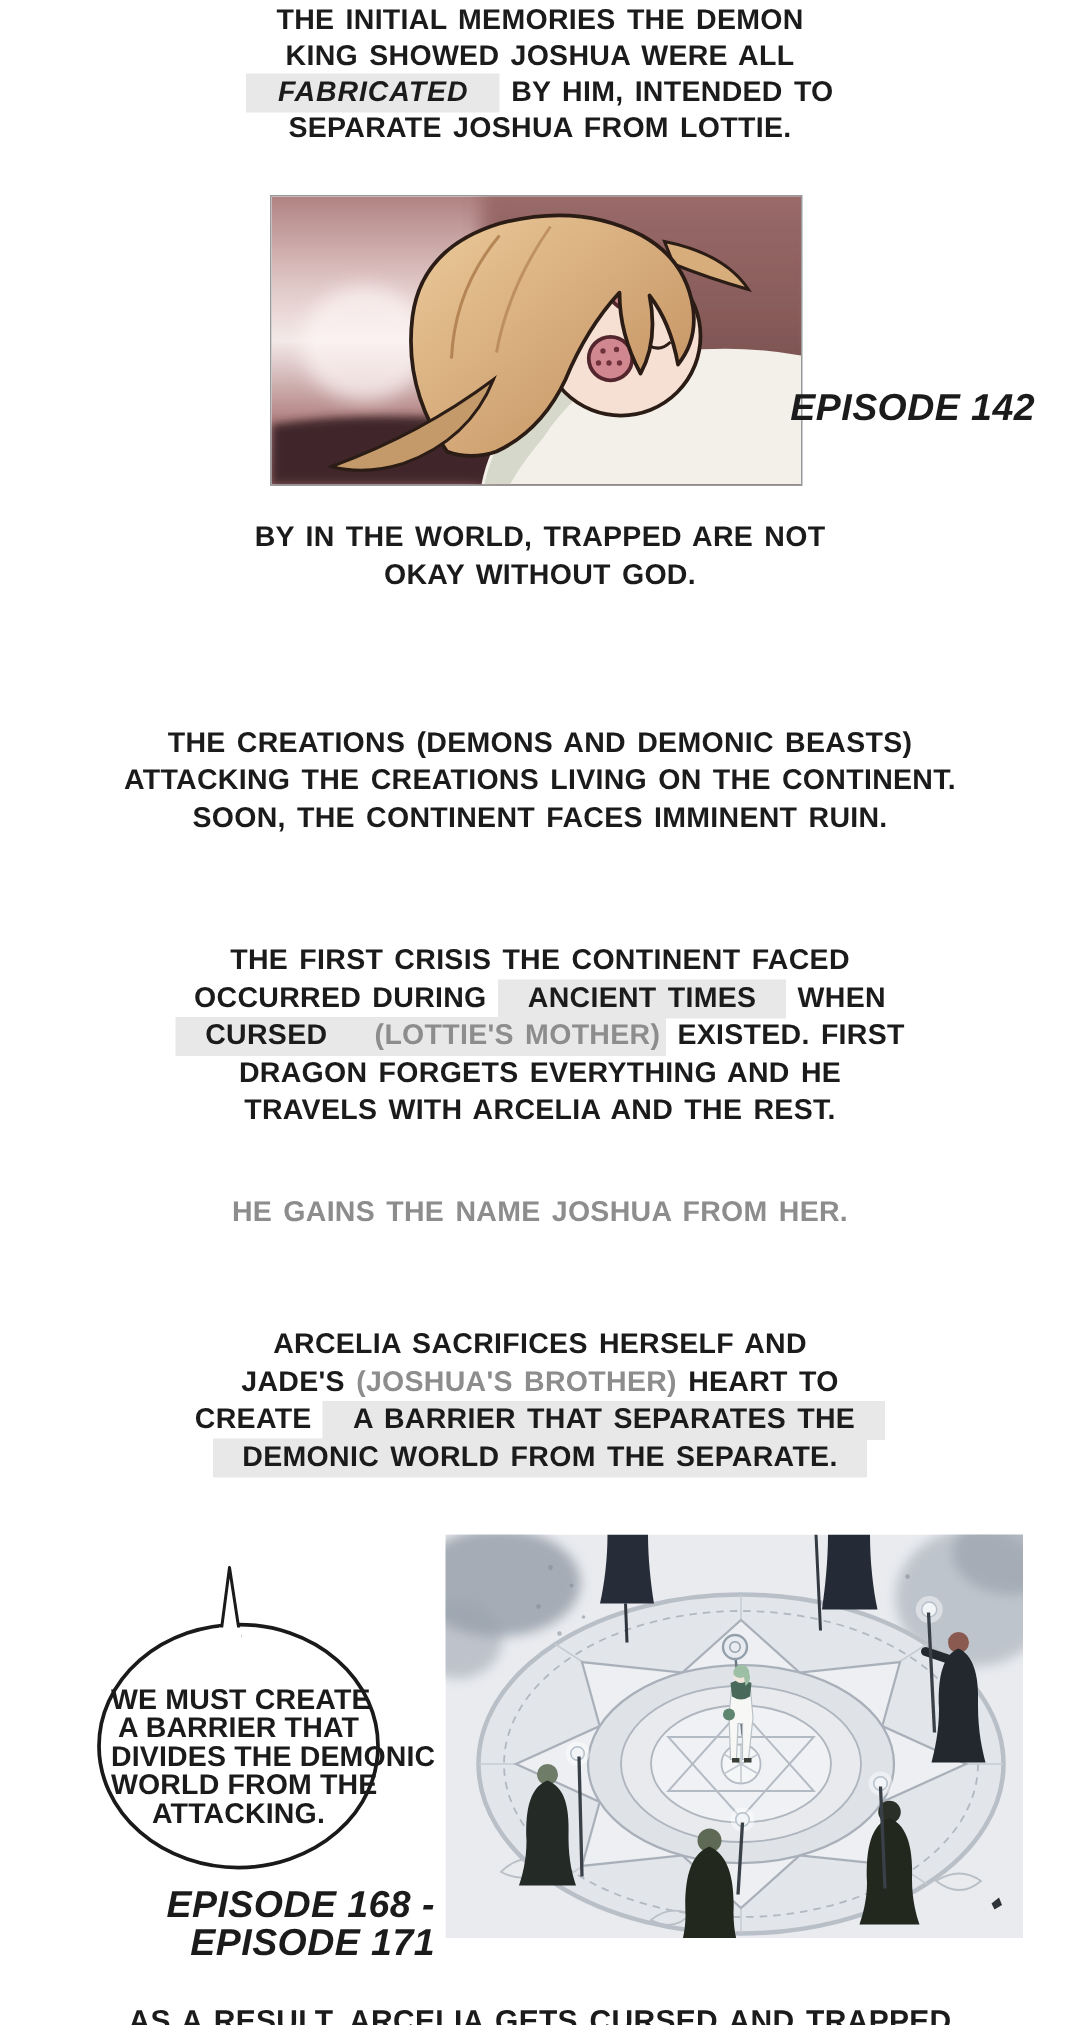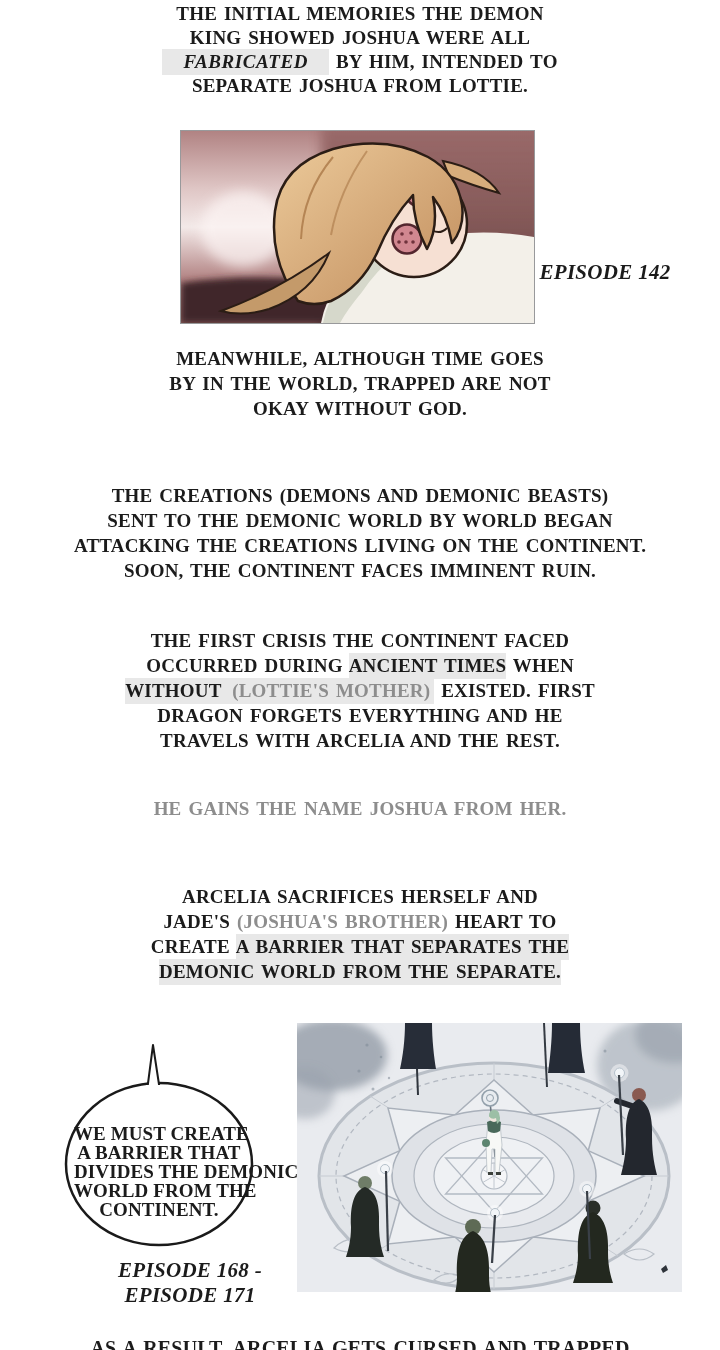"THE INITIAL MEMORIES THE DEMON" .page { font-family: Liberation Serif, serif -> Liberation Sans, sans-serif }
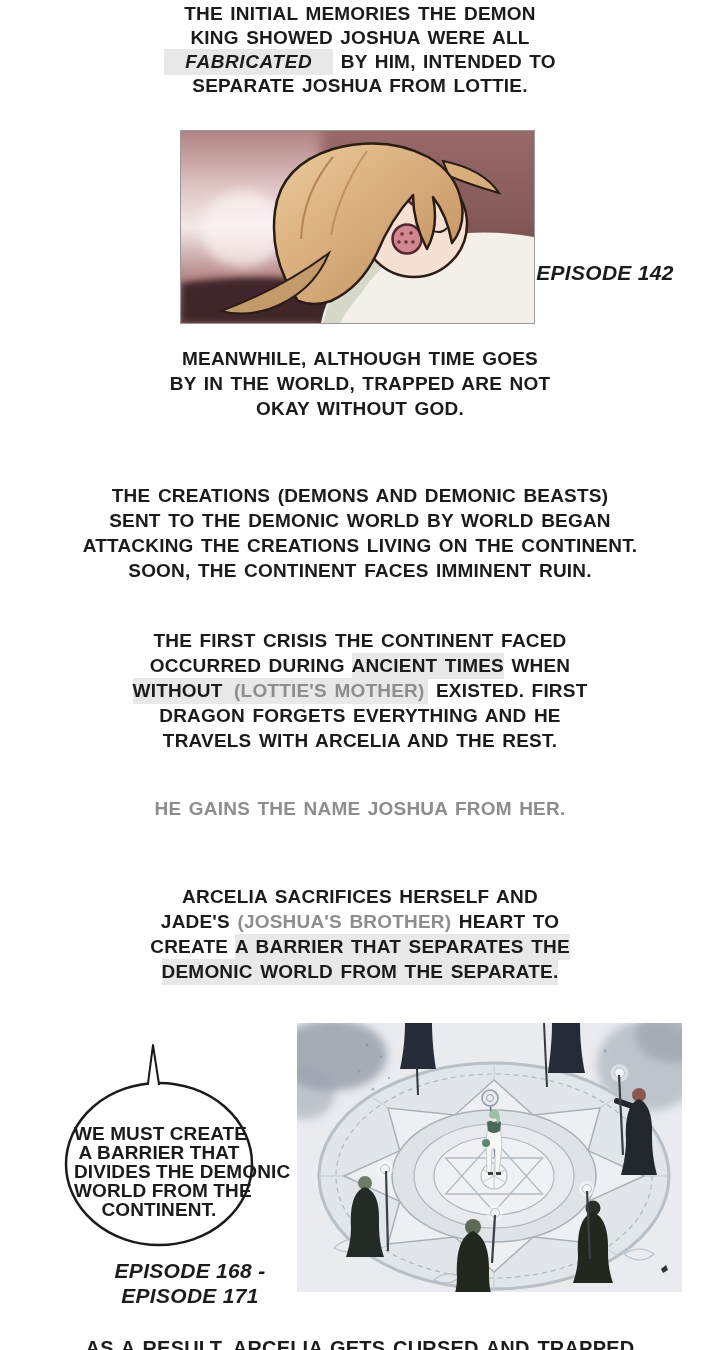"EPISODE 142" .ep { font-size: 21px -> 25px; text-align: center -> right }
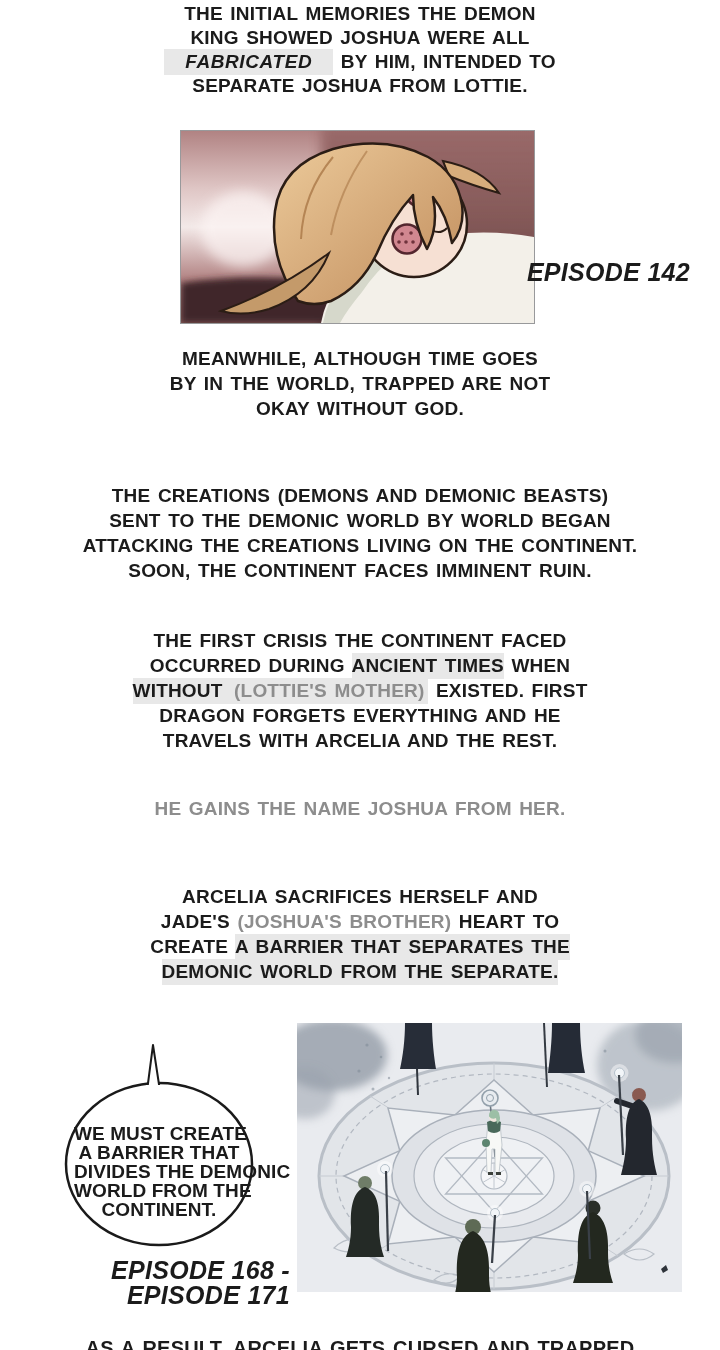"MEANWHILE, ALTHOUGH TIME GOES" div.ln { html: <div><span>MEANWHILE, ALTHOUGH TIME GOES</span></div> -> none }
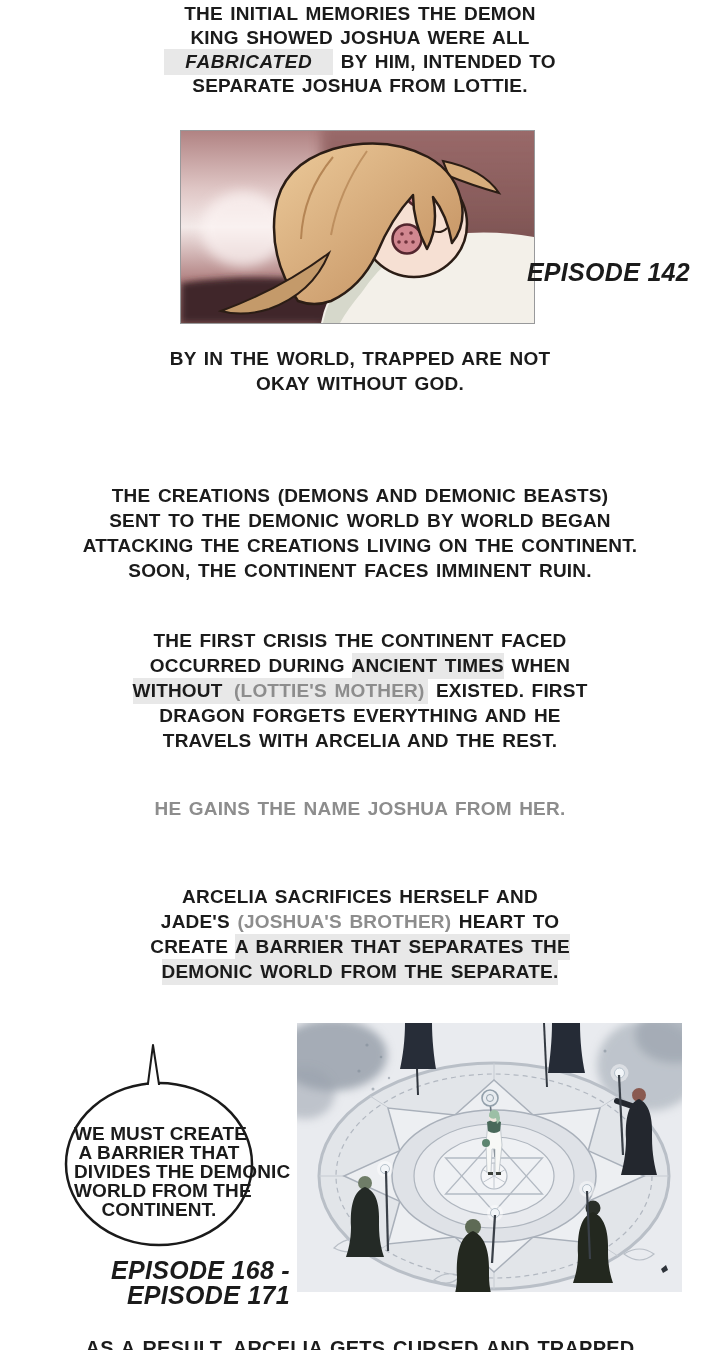"SENT TO THE DEMONIC WORLD" div.ln { html: <div><span>SENT TO THE DEMONIC WORLD BY WORLD BEGAN</span></div> -> none }
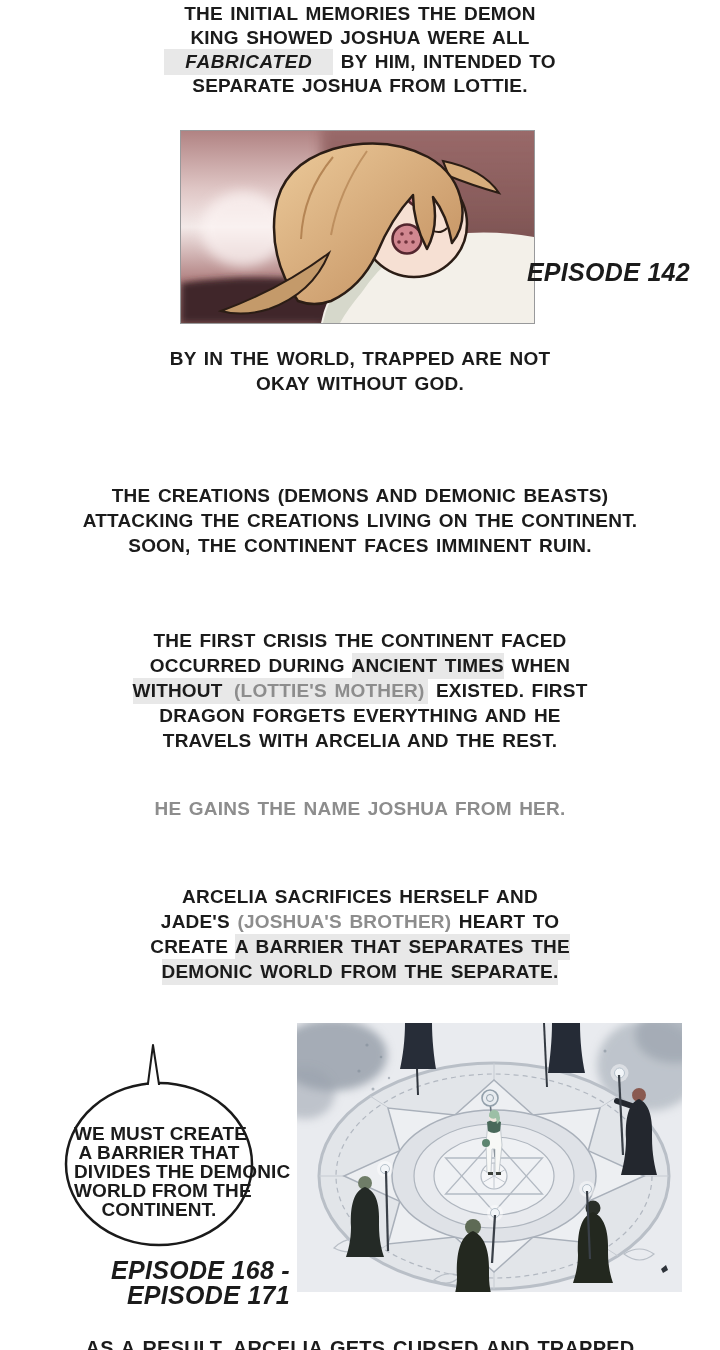"ANCIENT TIMES" .s-hl { padding: 2px 0 3px -> 2px 20px 3px }
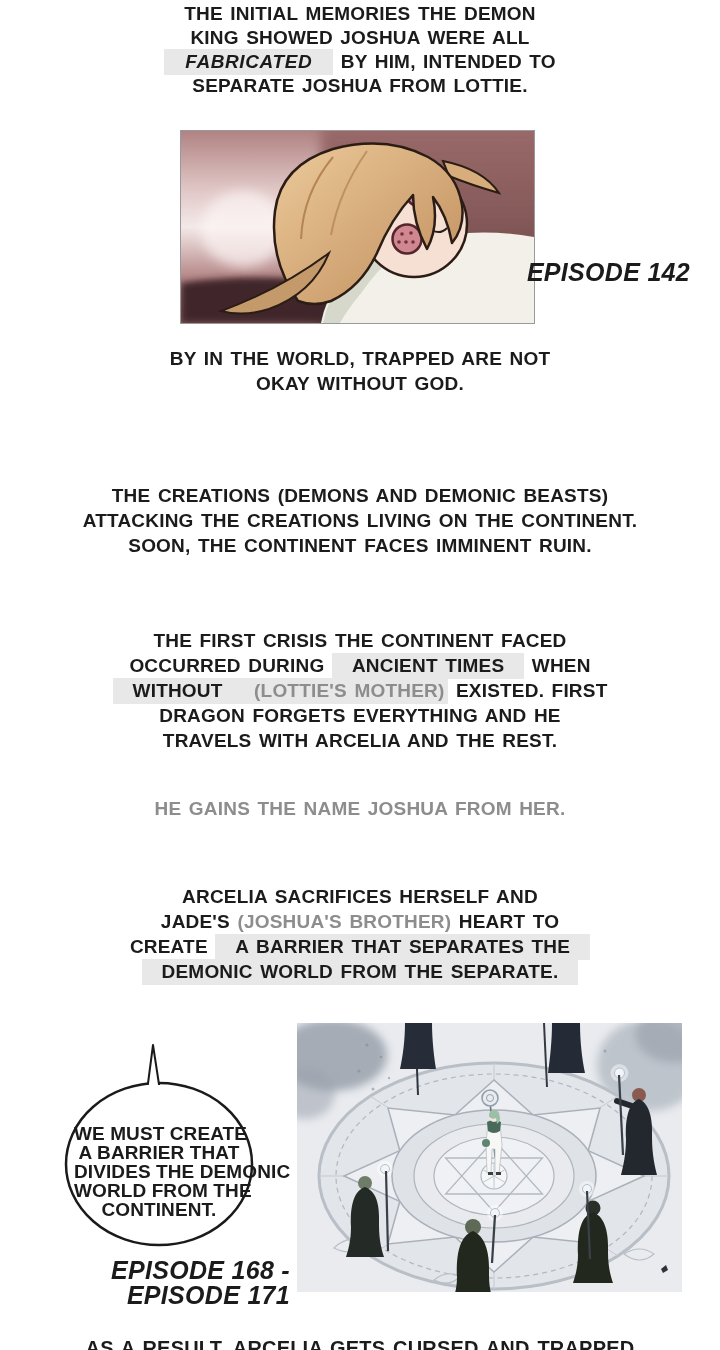"WITHOUT" span.s-hl { text: WITHOUT -> CURSED }
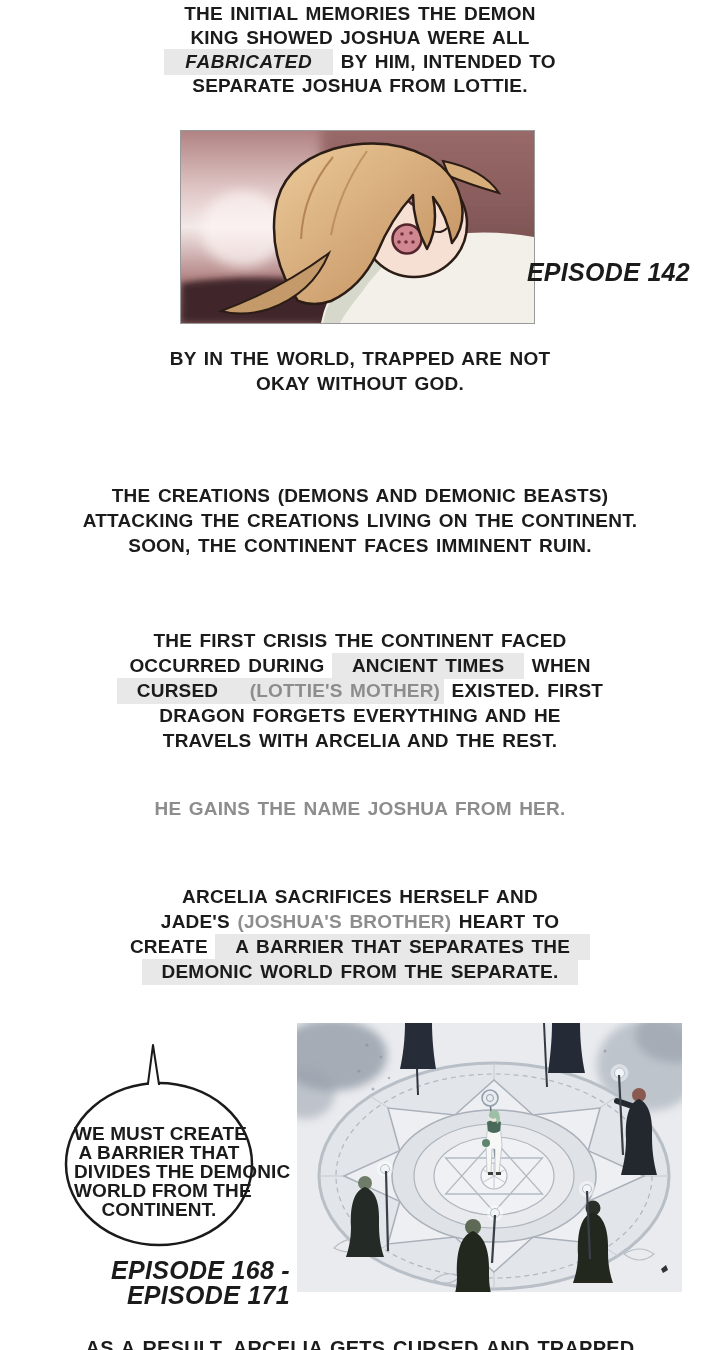"CONTINENT." span { text: CONTINENT -> ATTACKING }
